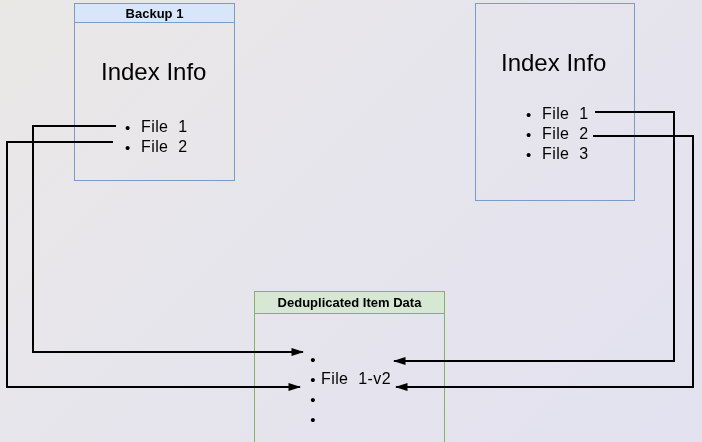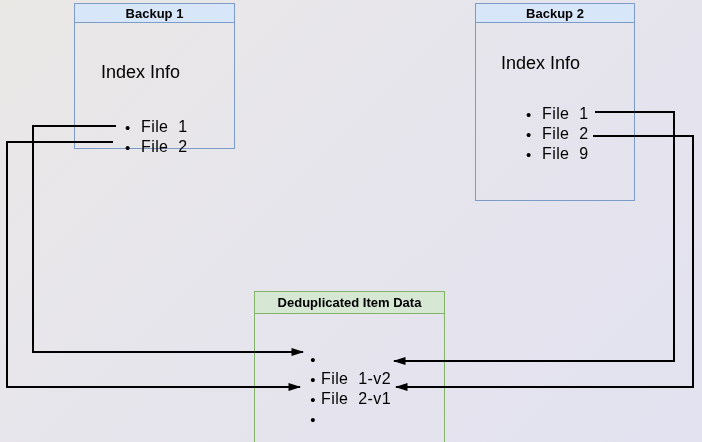"Backup 1" #backup1 { height: 146px -> 178px }
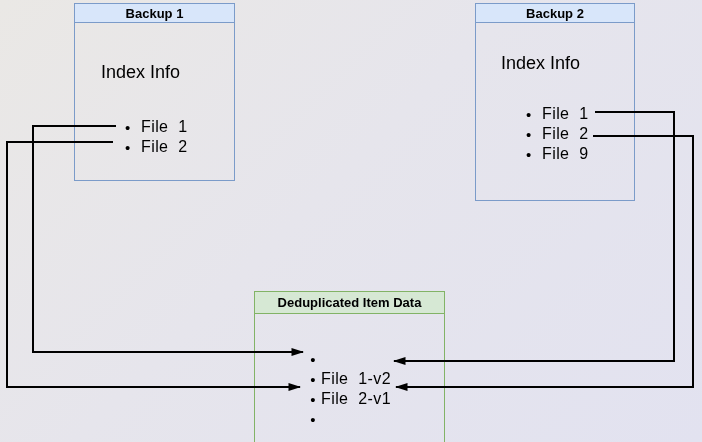"Backup 2" div.box-header { html: <div> <span>Backup 2</span> </div> -> none }
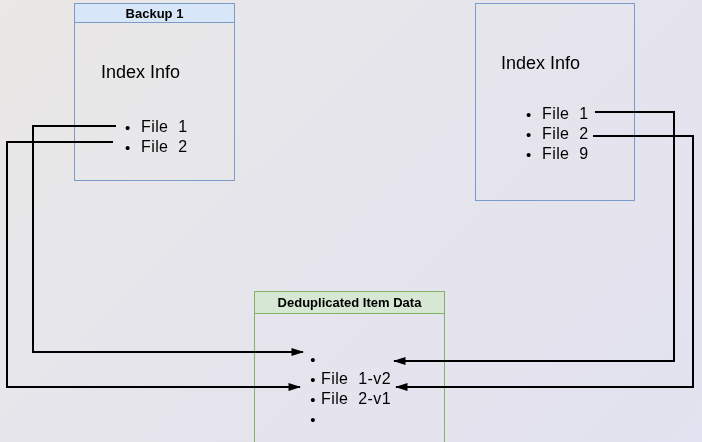"Index Info" .subtitle { font-size: 18px -> 24px }
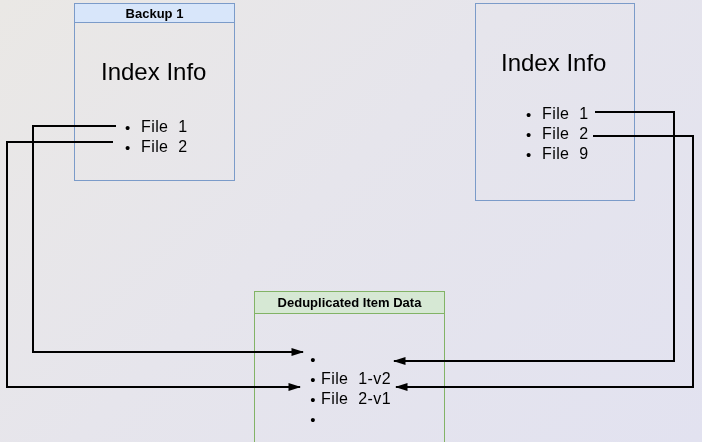"File 9" span { text: 9 -> 3 }
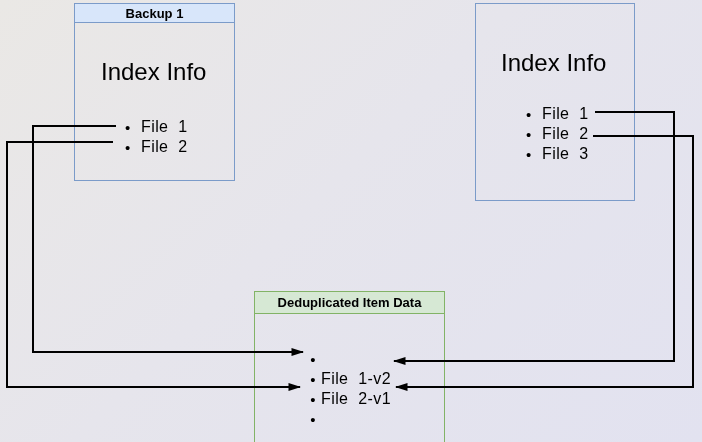"File 2-v1" span { html: <span>File 2-v1</span> -> none }
